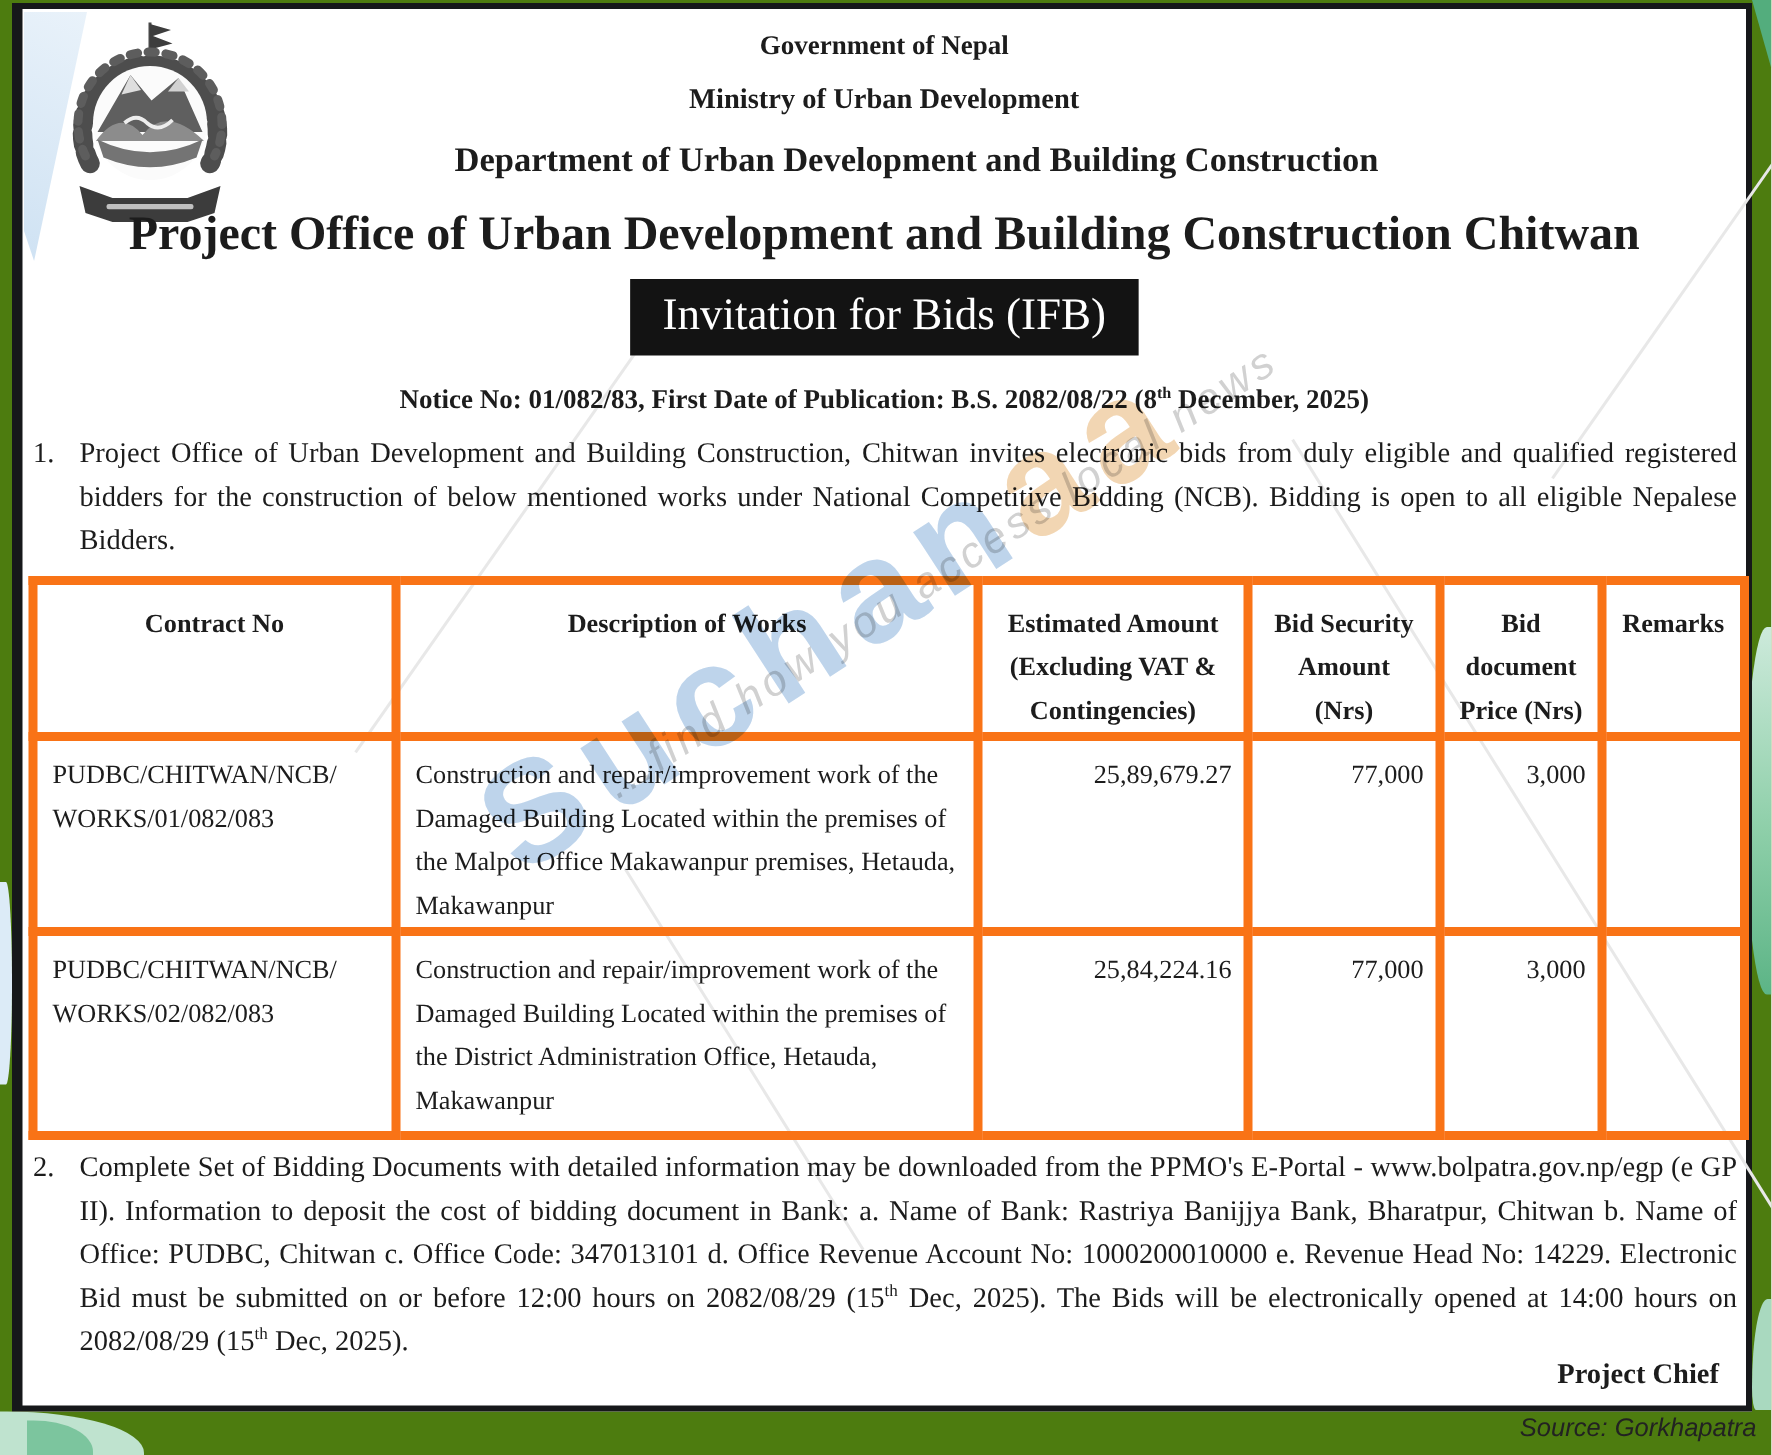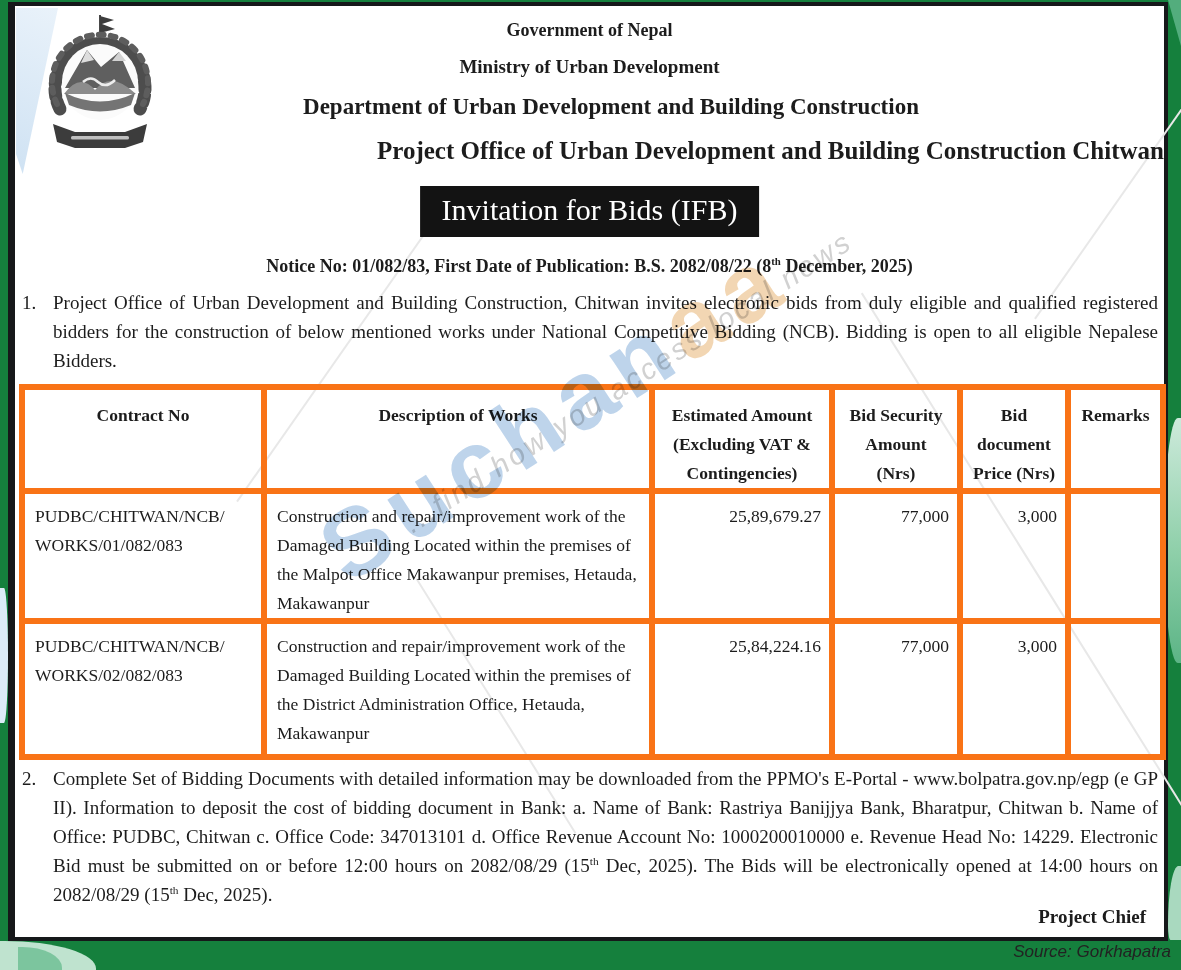"Government of Nepal" .page { background: #15803d -> #4d7c0f }
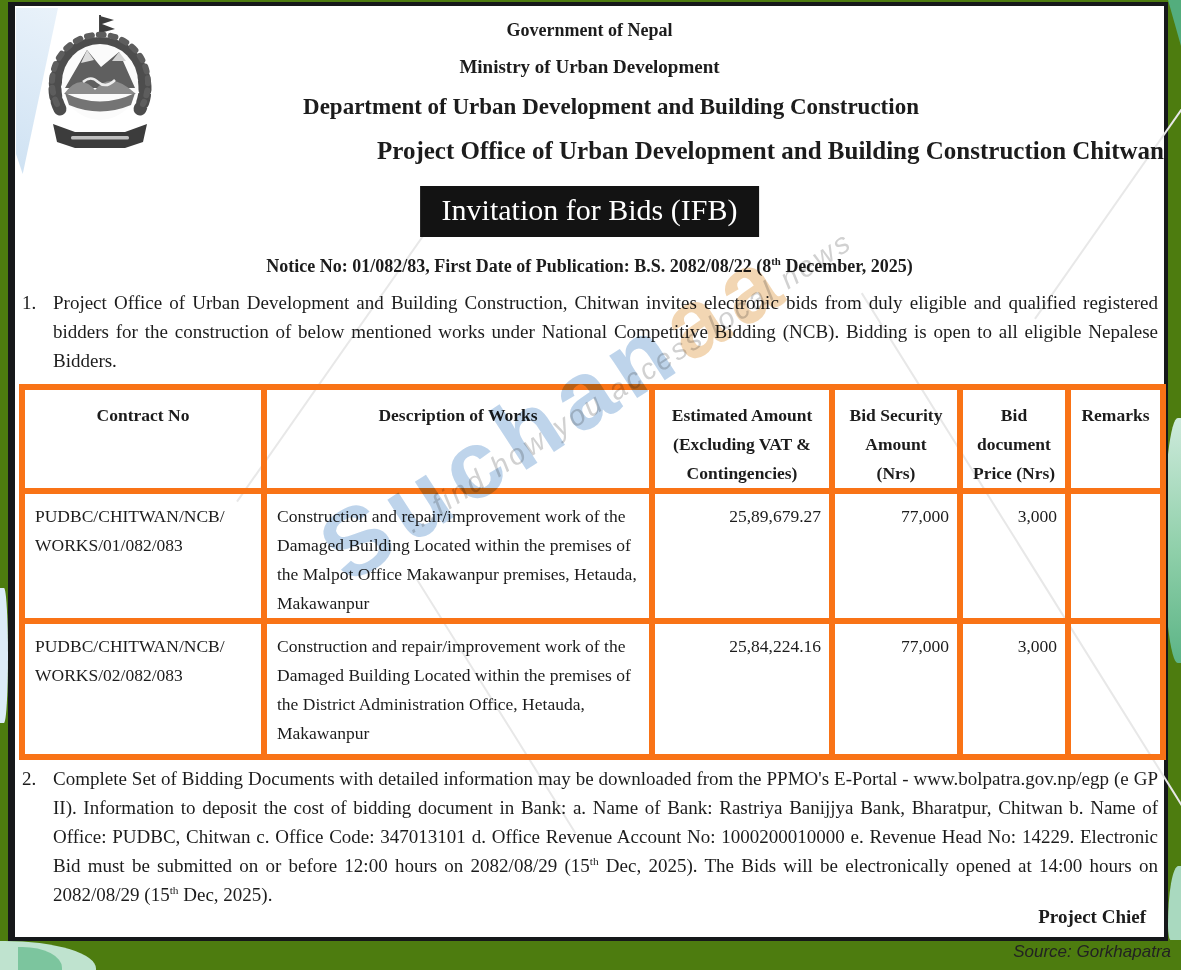"Project Office of Urban Development and Building Construction" .h4 { font-size: 25px -> 32px; text-align: right -> none }
